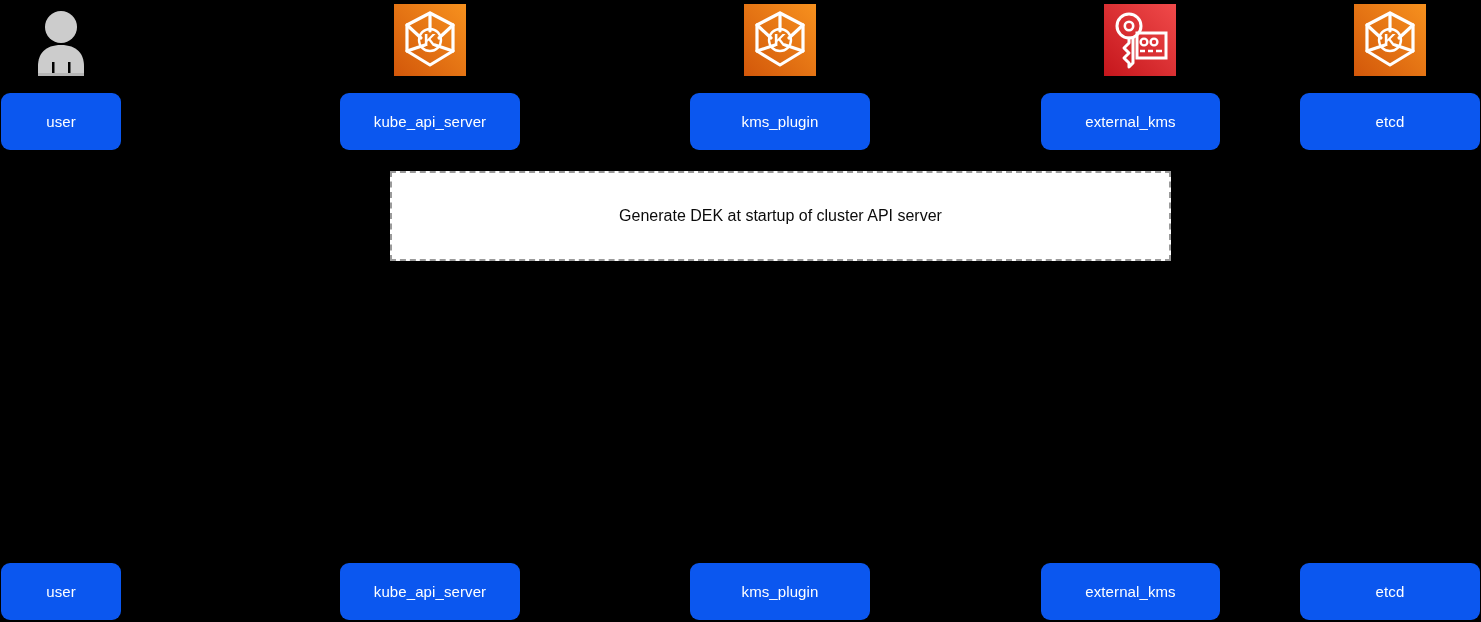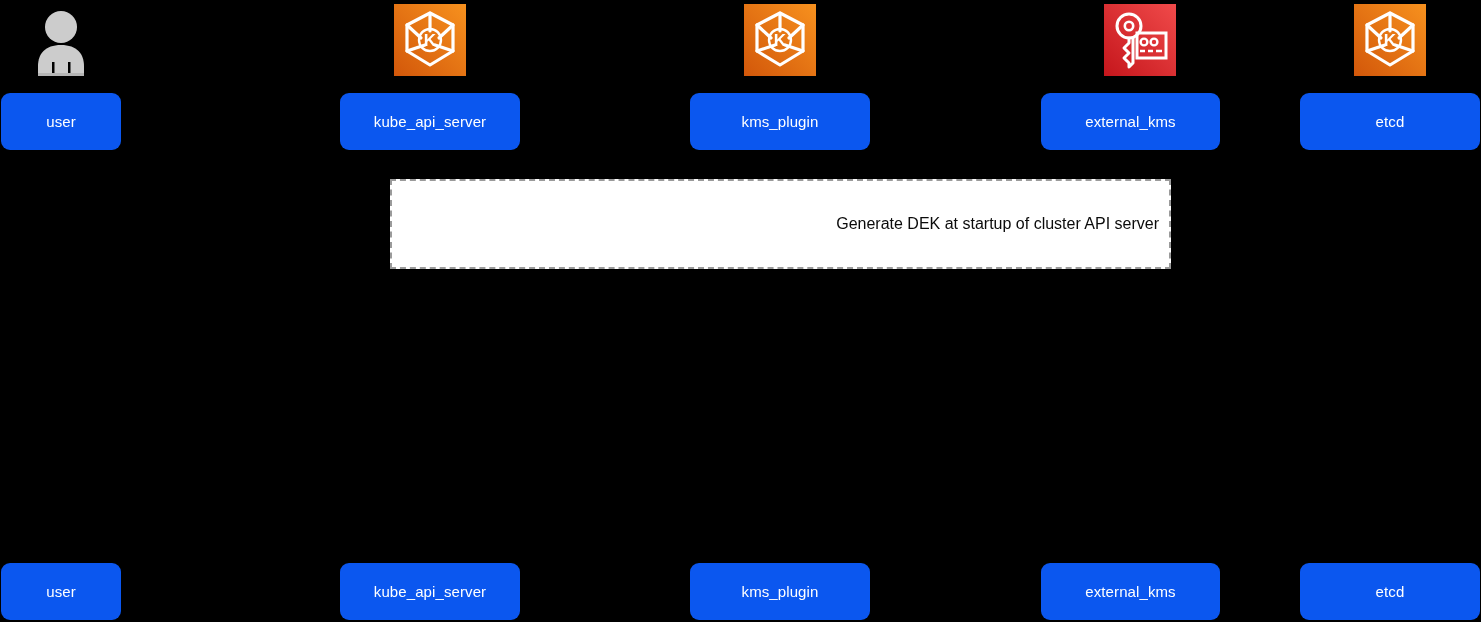"Generate DEK at startup of" .note { justify-content: flex-end -> center; top: 179px -> 171px }
